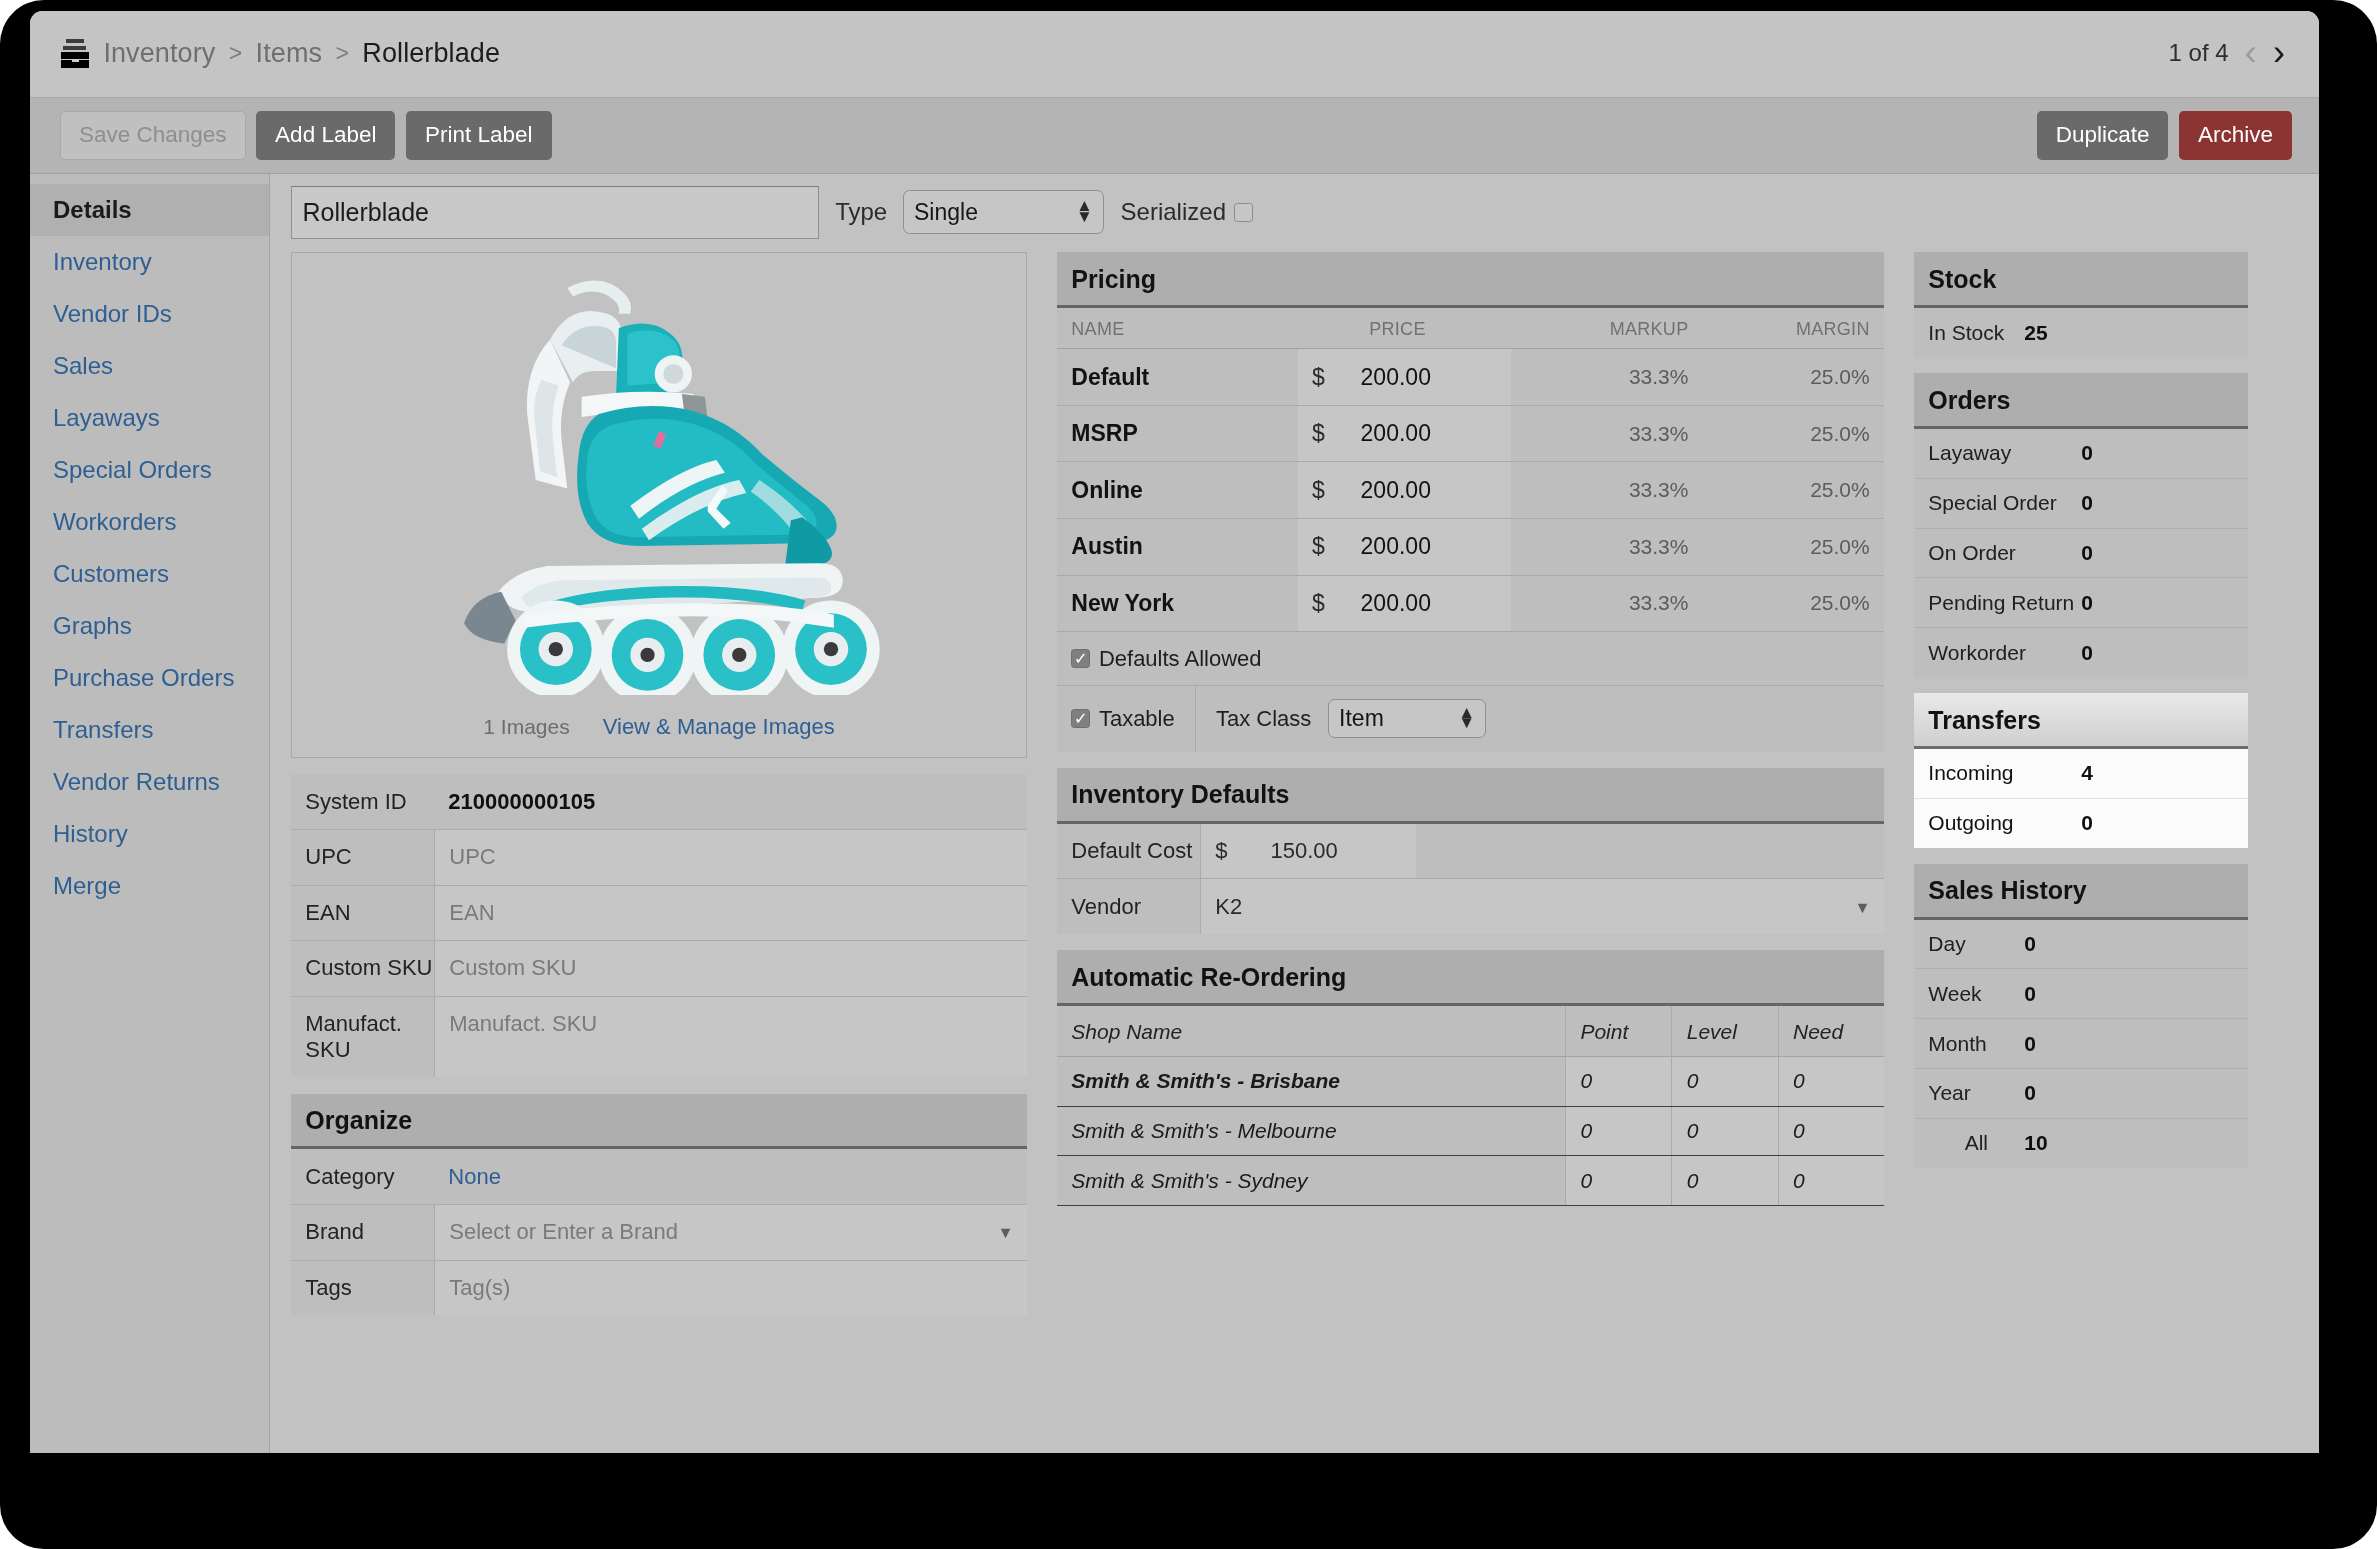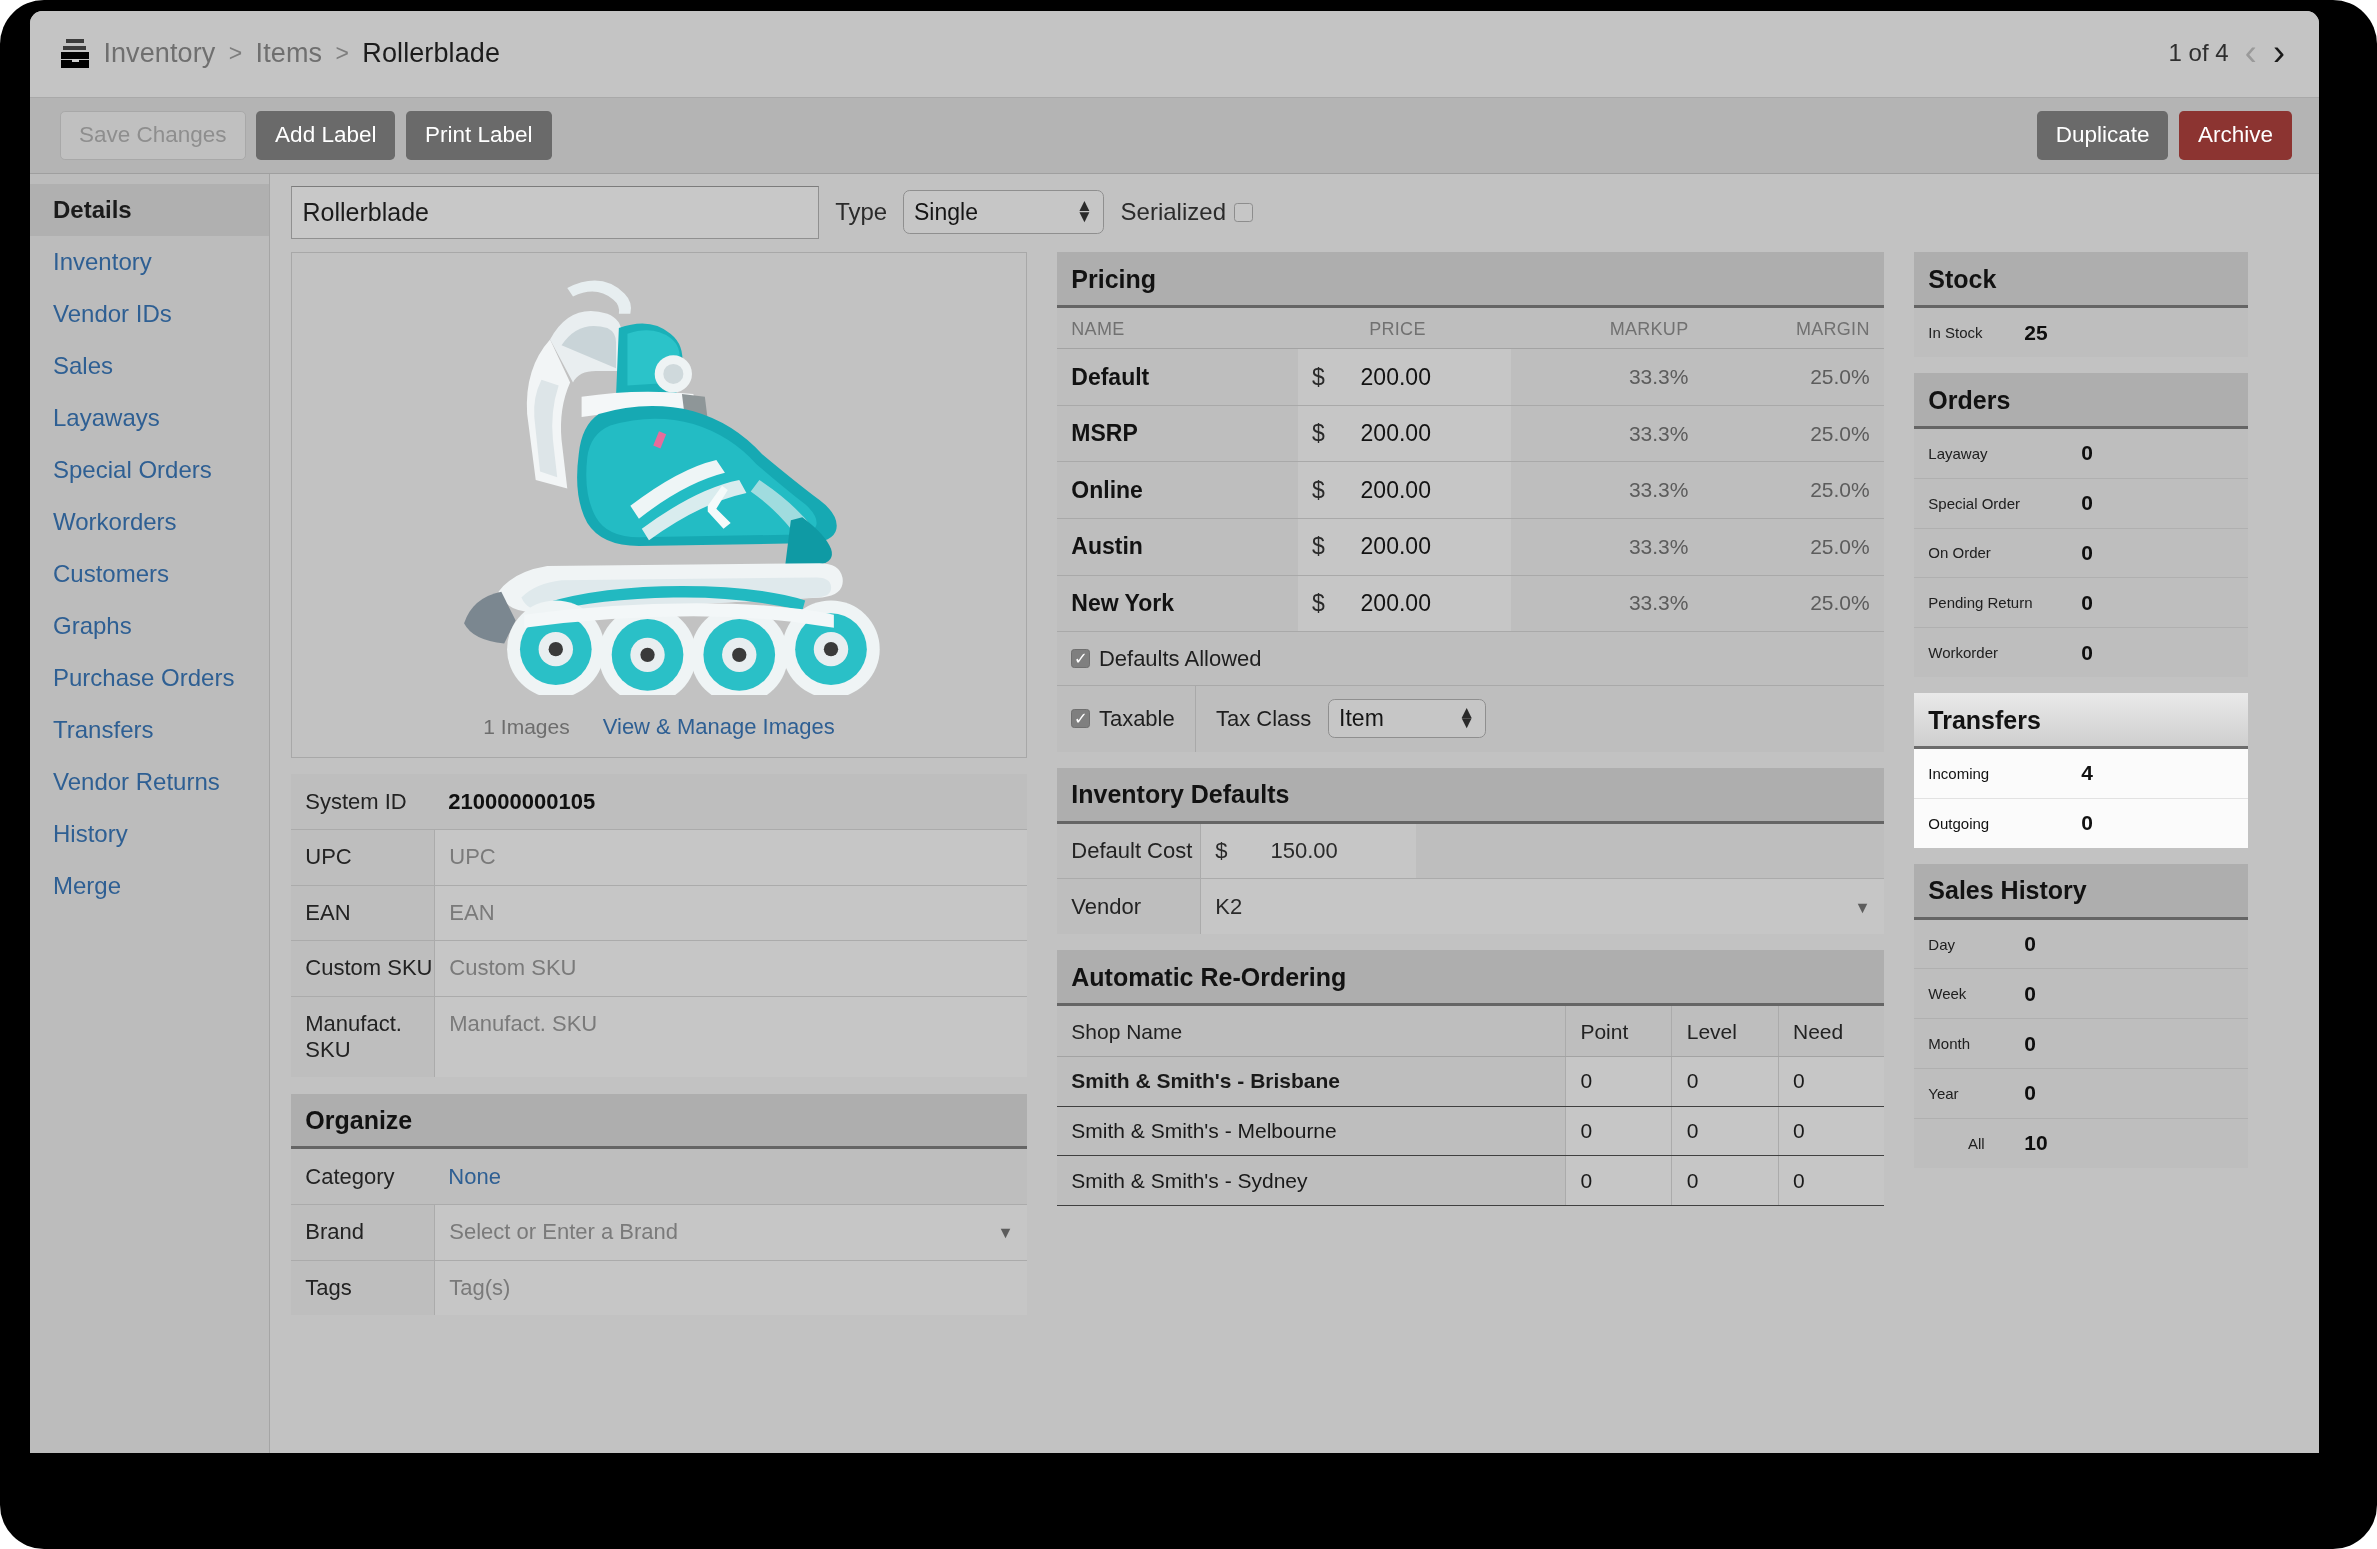"In Stock" .rr .lbl { font-size: 15px -> 21px }
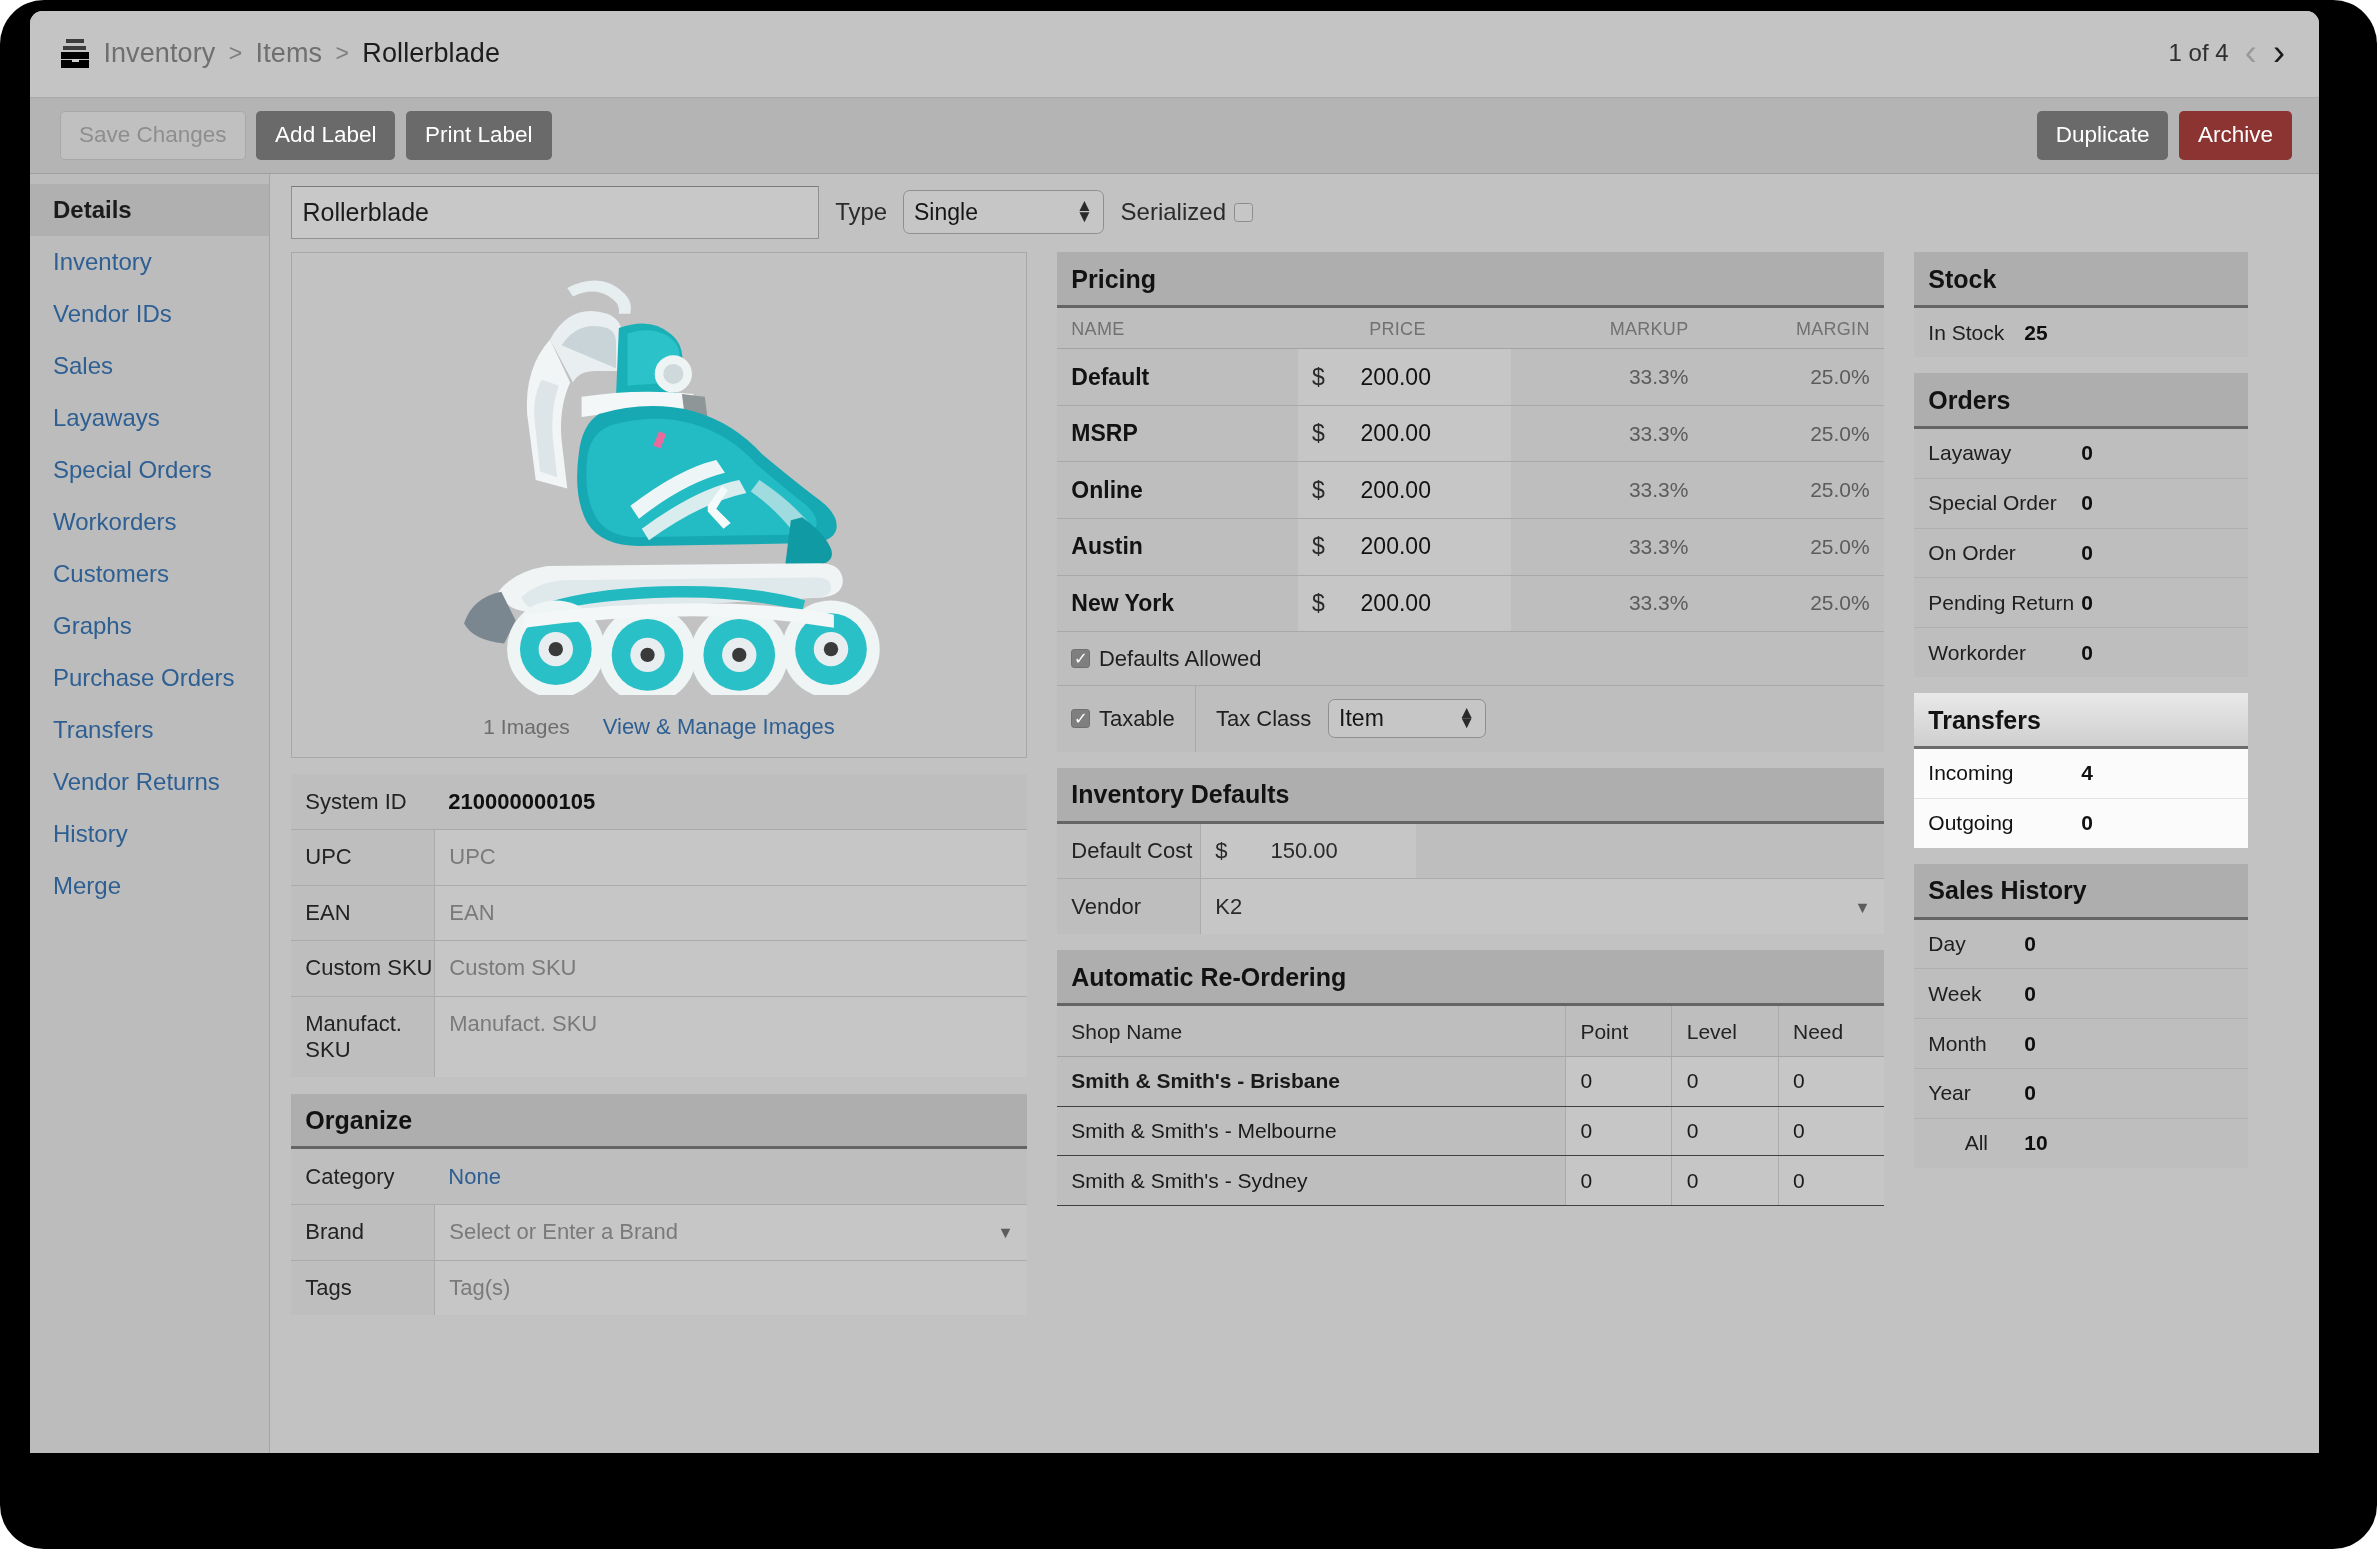"Shop Name" .rtable { font-style: none -> italic }
